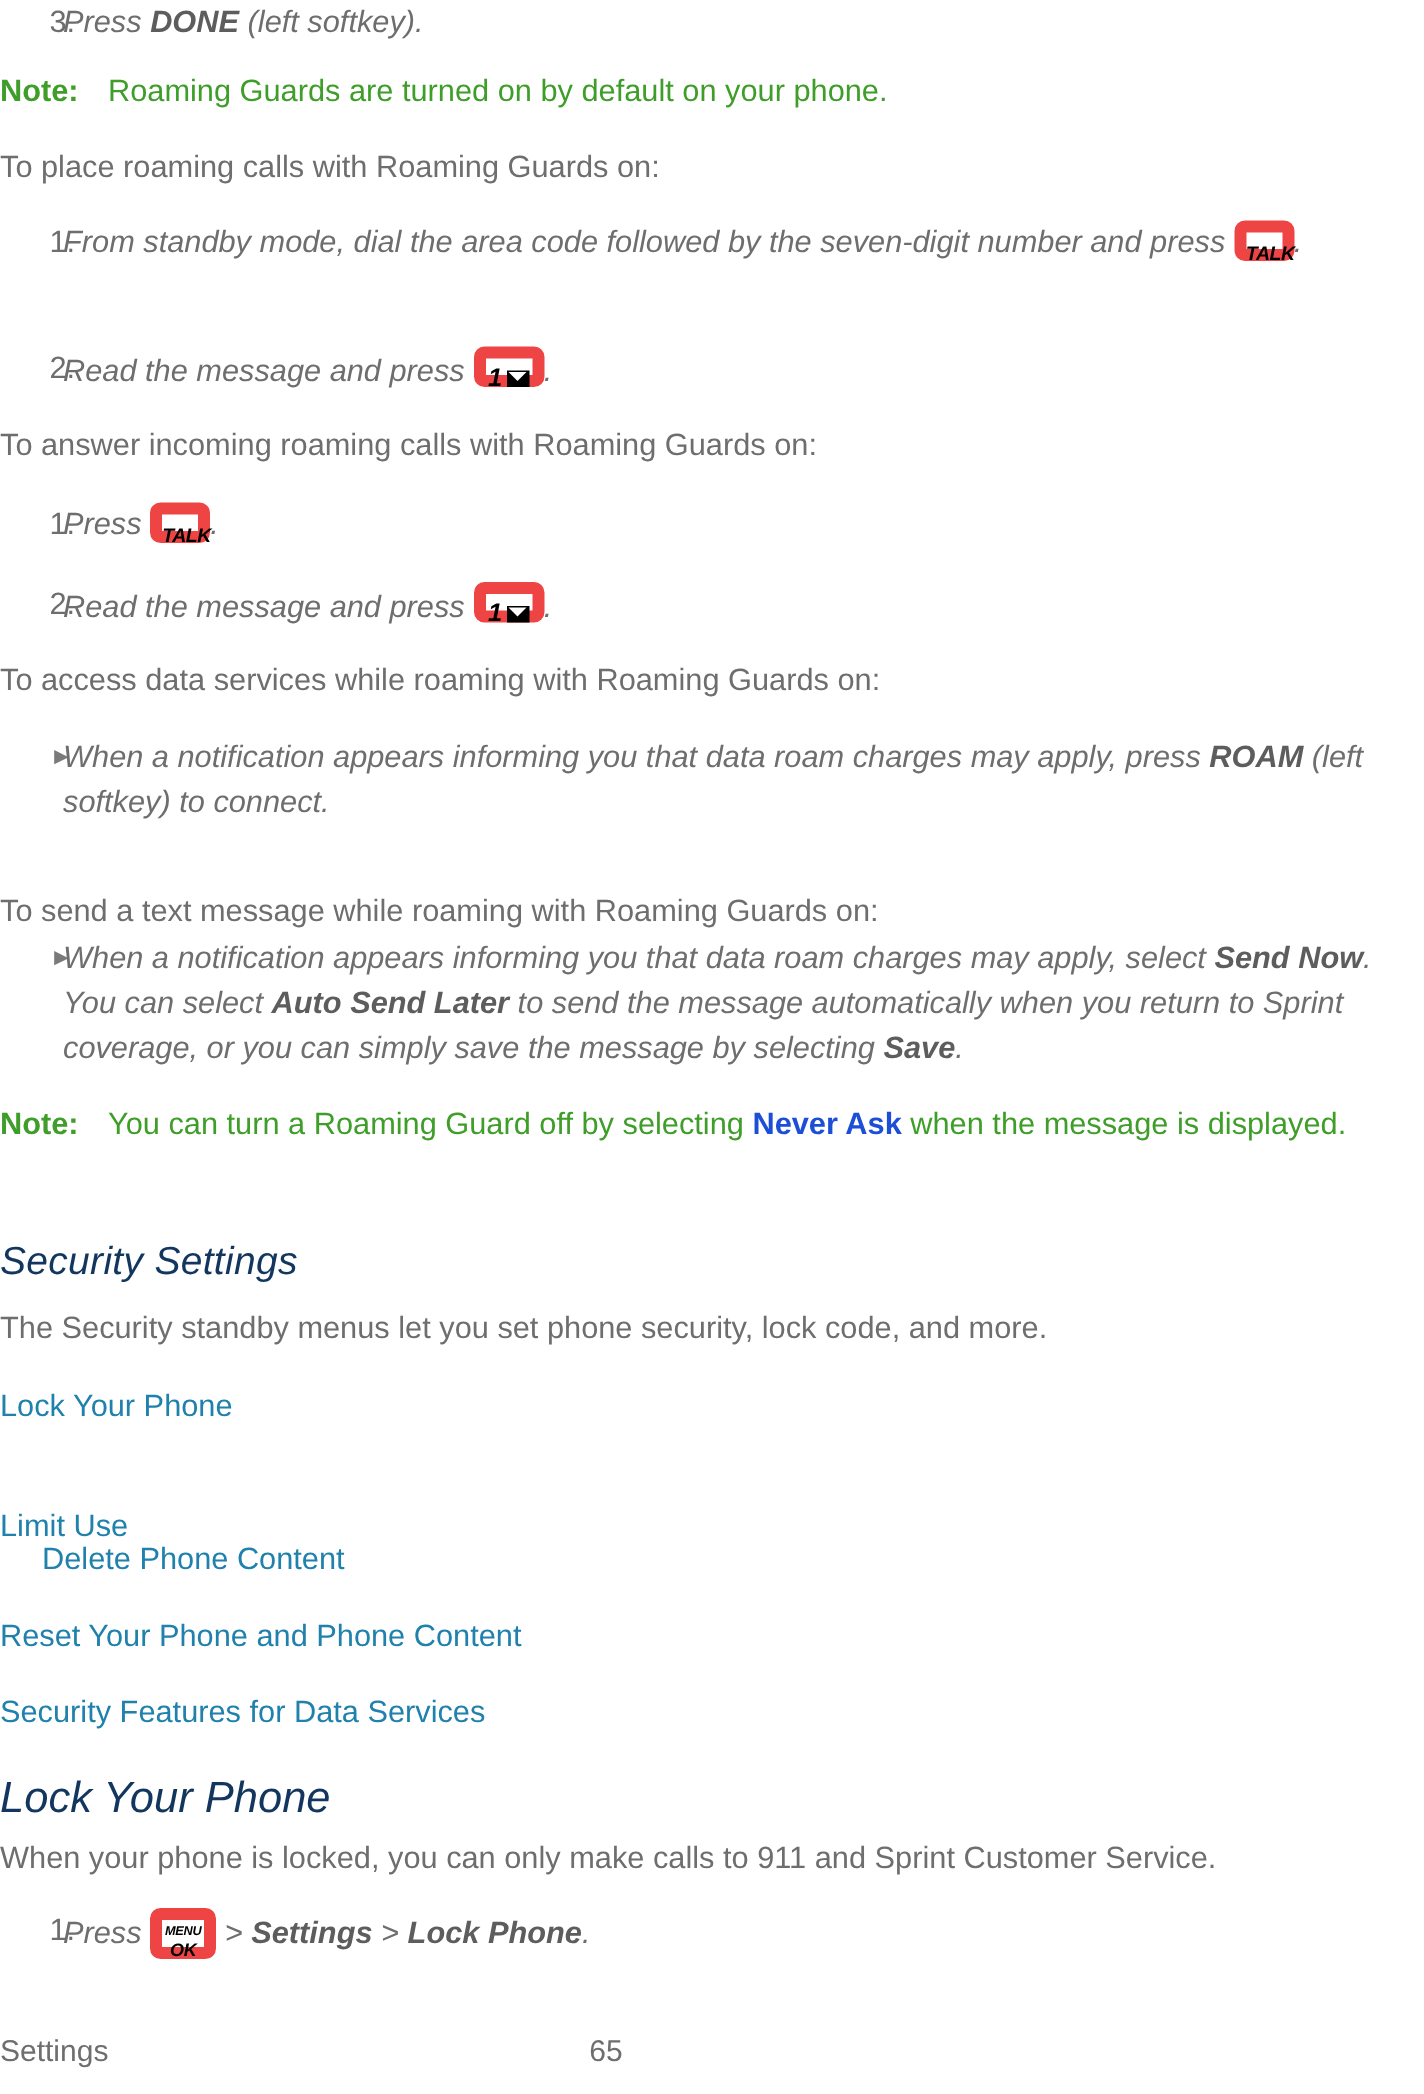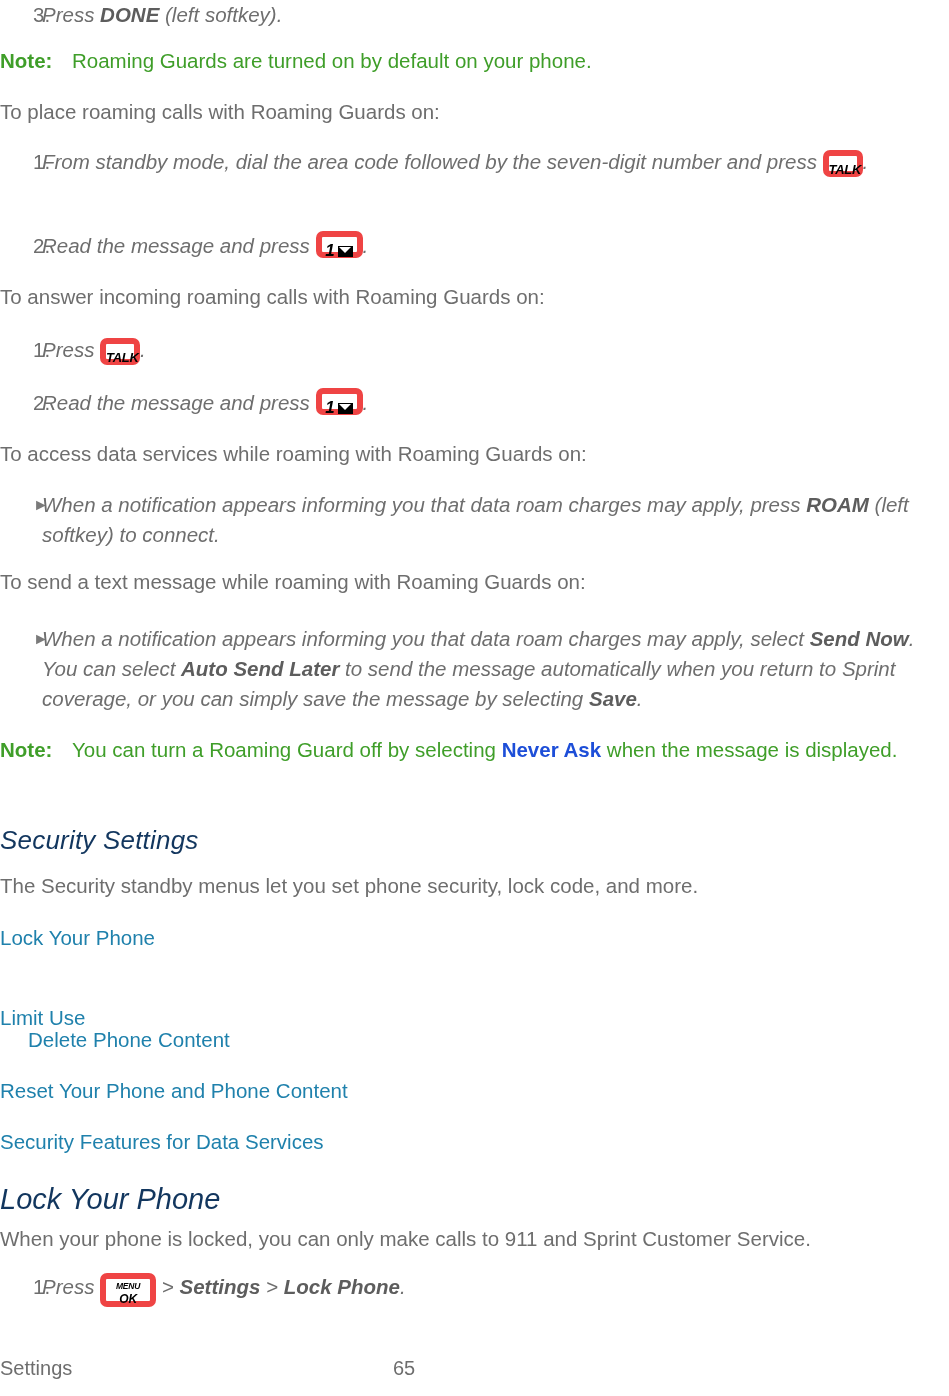"TALK" .key { border: 6px solid #ef4444 -> 8px solid #ef4444 }
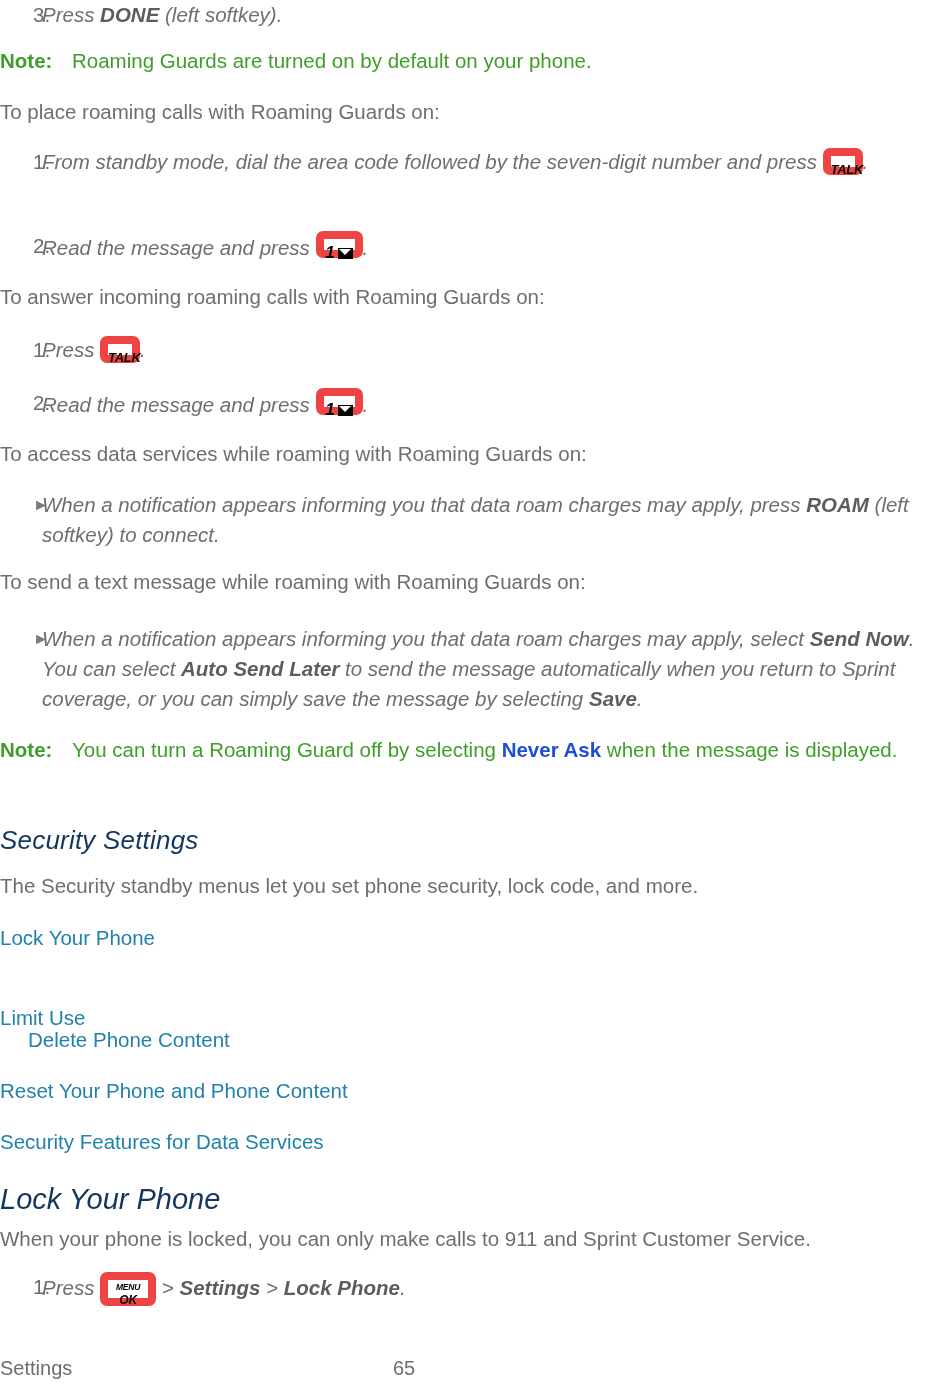"To send a text message" div.para { top: 568px -> 594px }
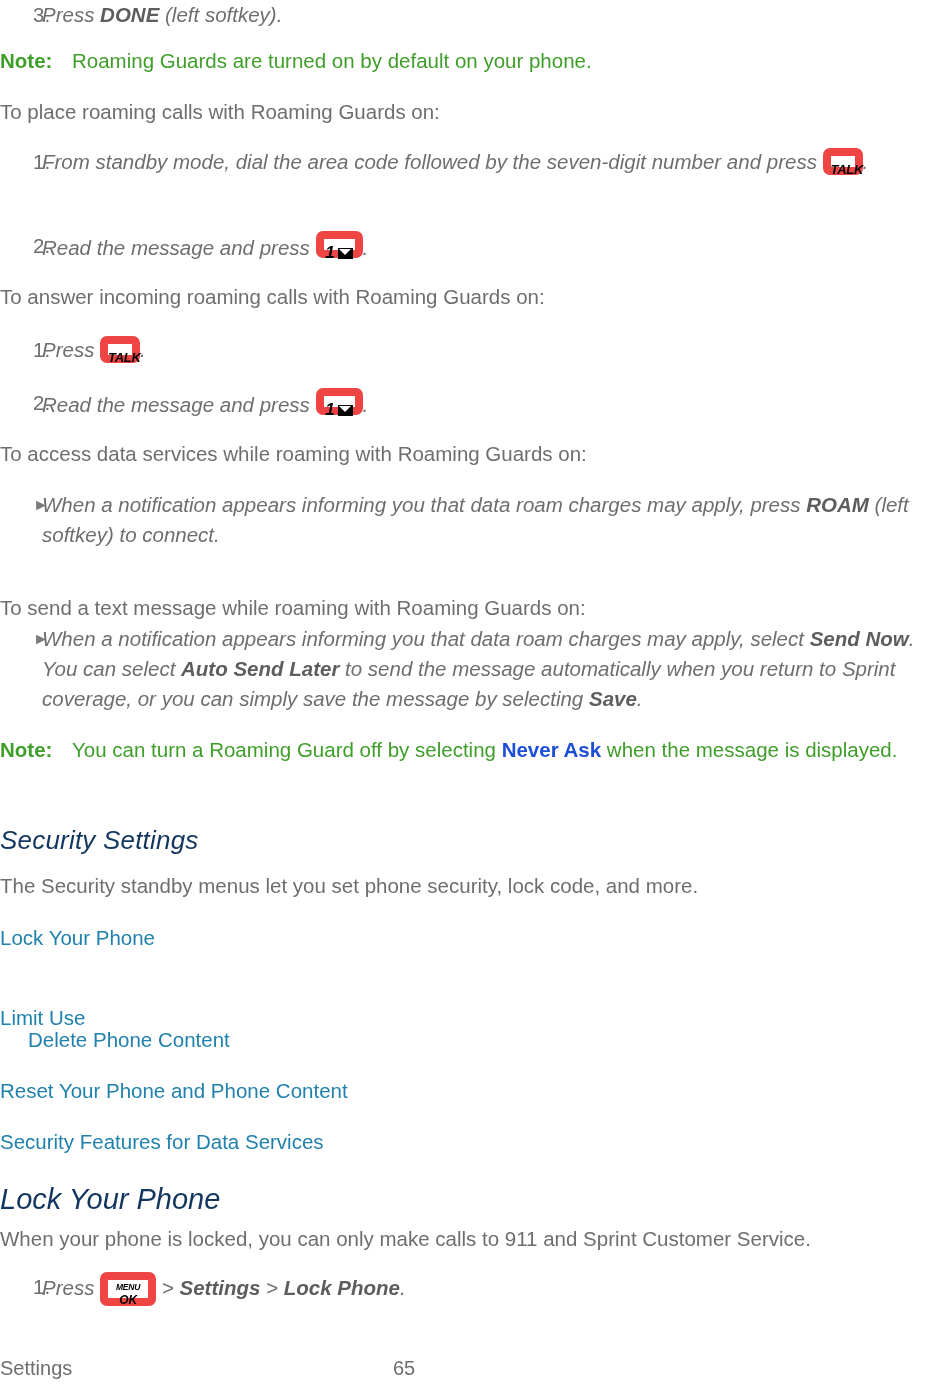"MENU" .key-menuok { width: 56px -> 44px }
